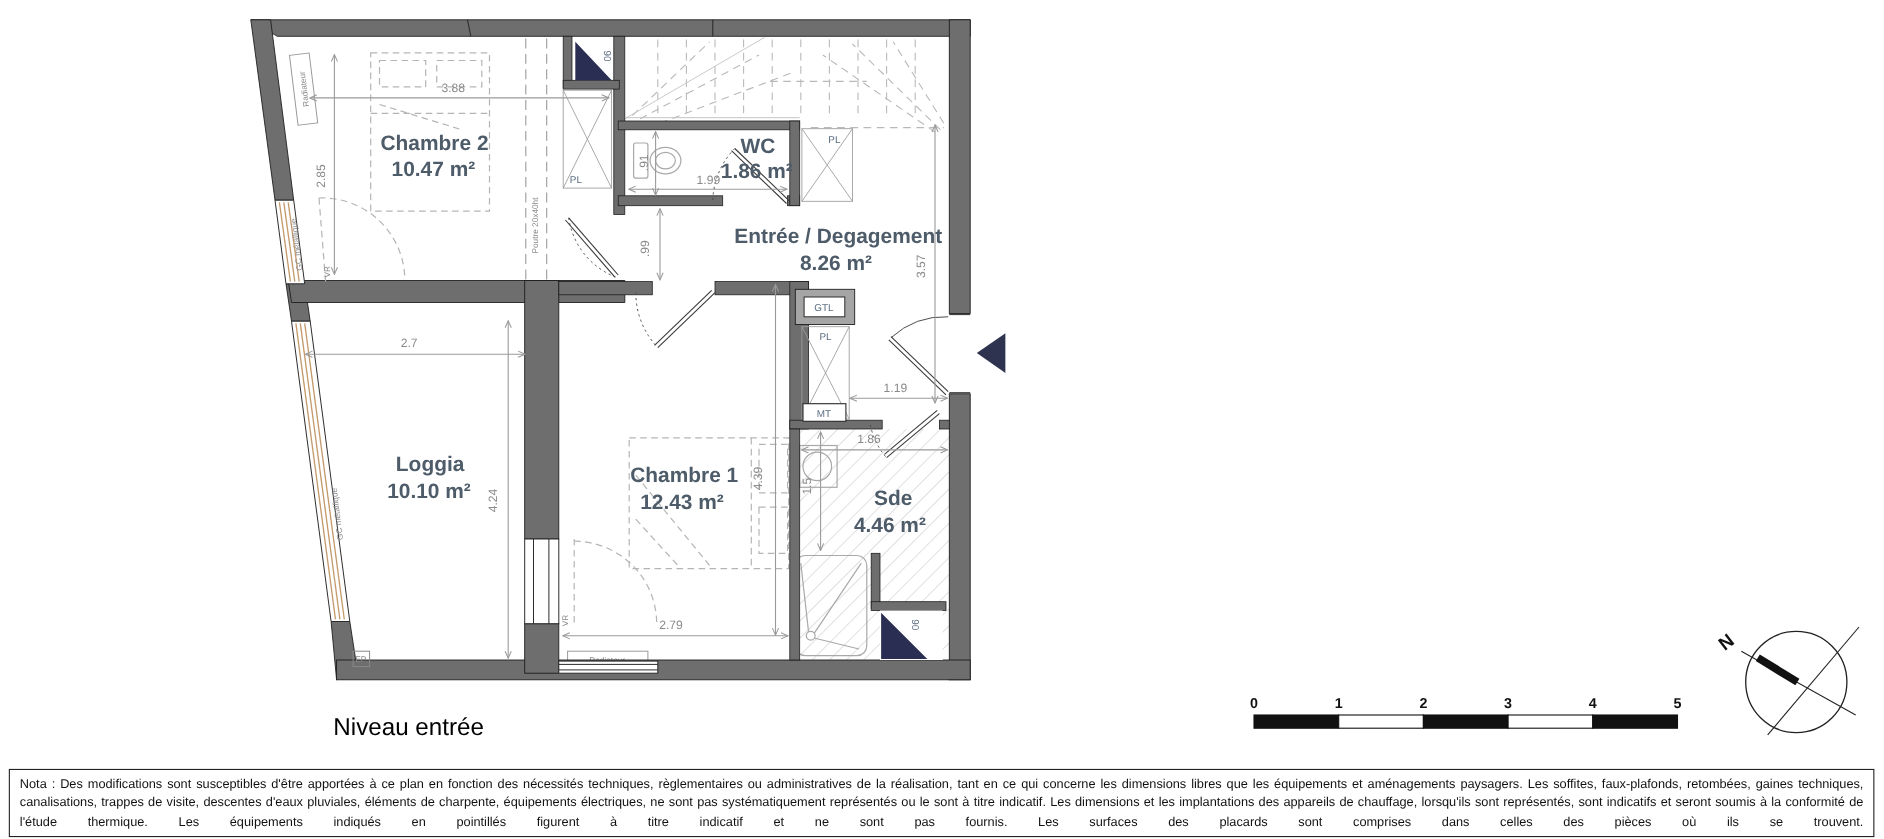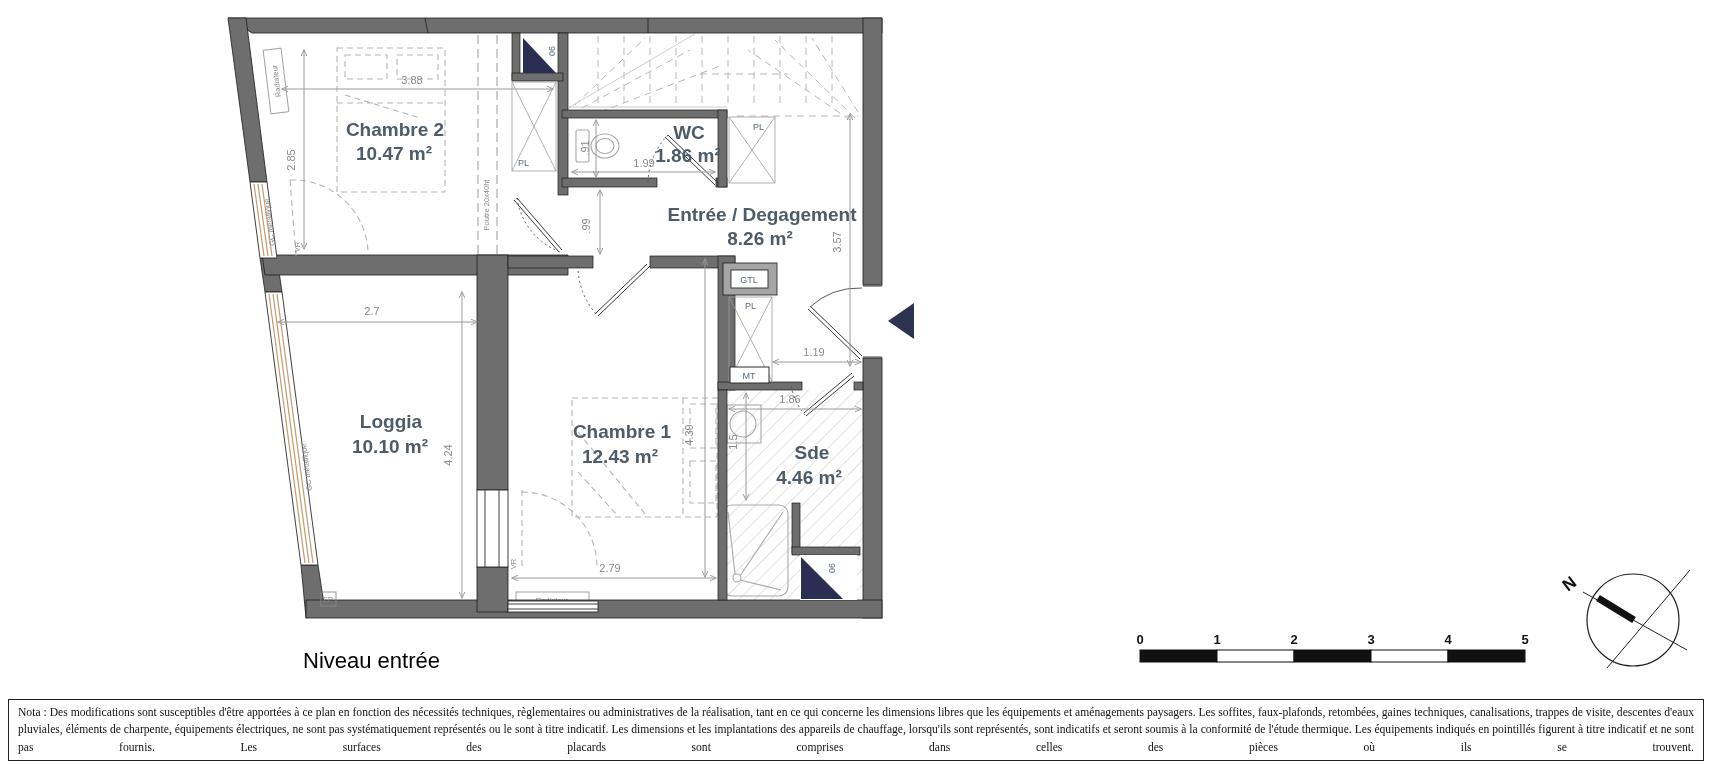"Nota : Des modifications sont" #nota-box { font-family: Liberation Serif, serif -> none }
